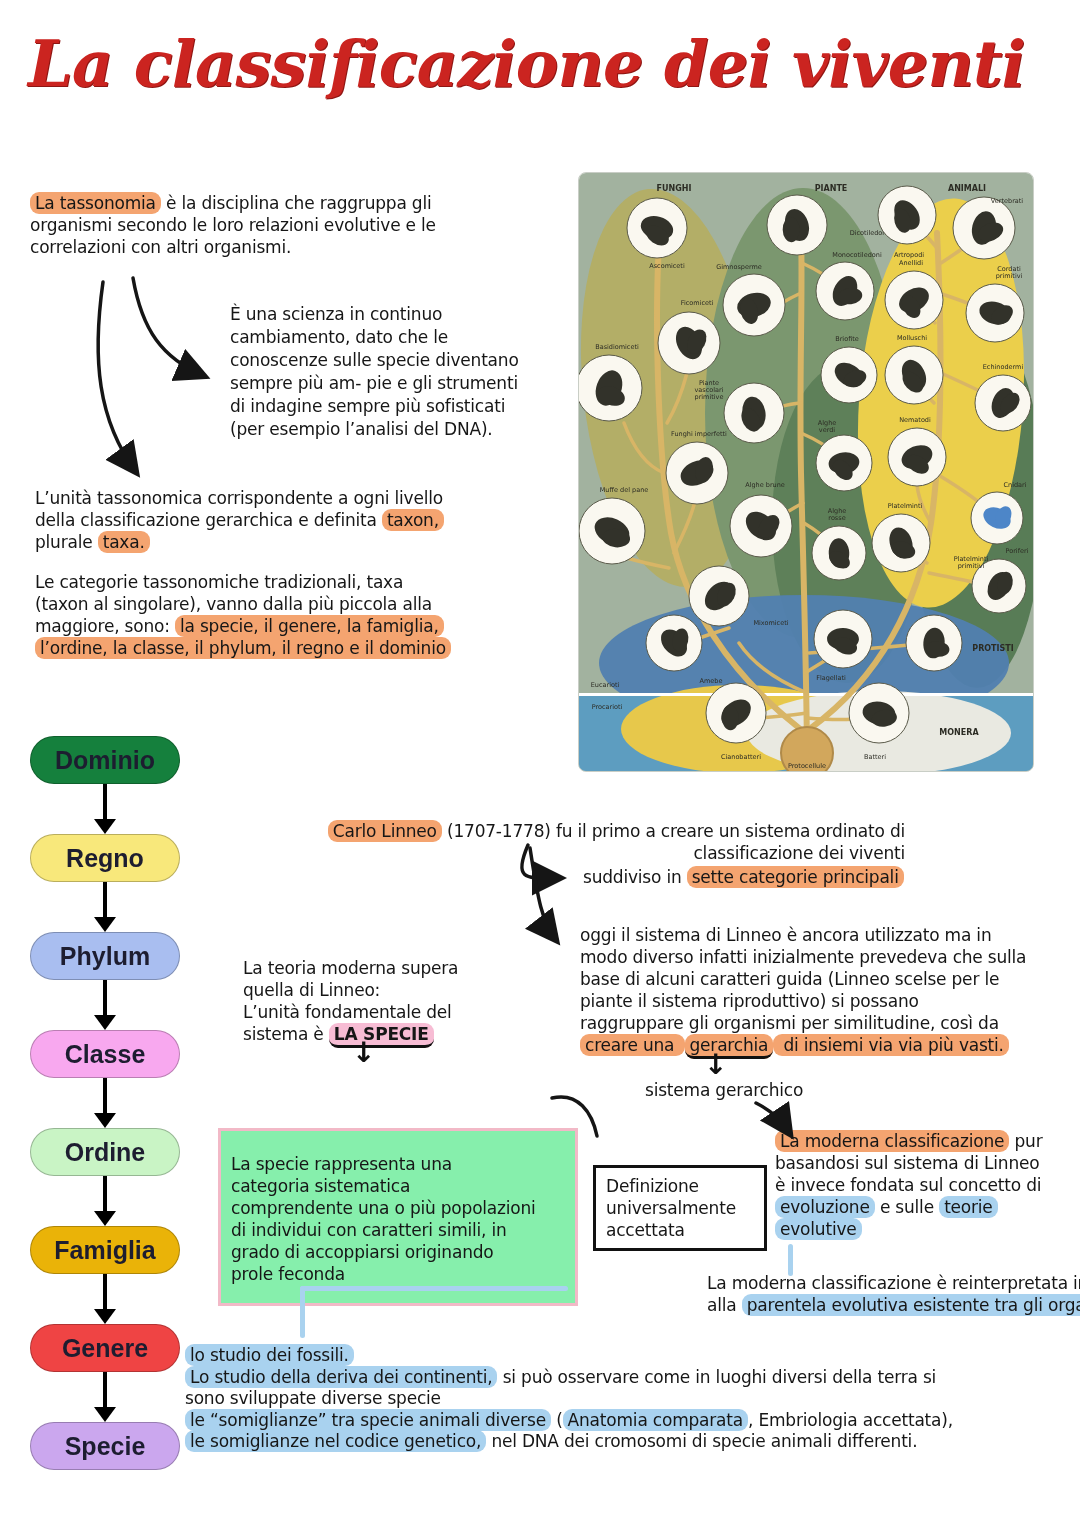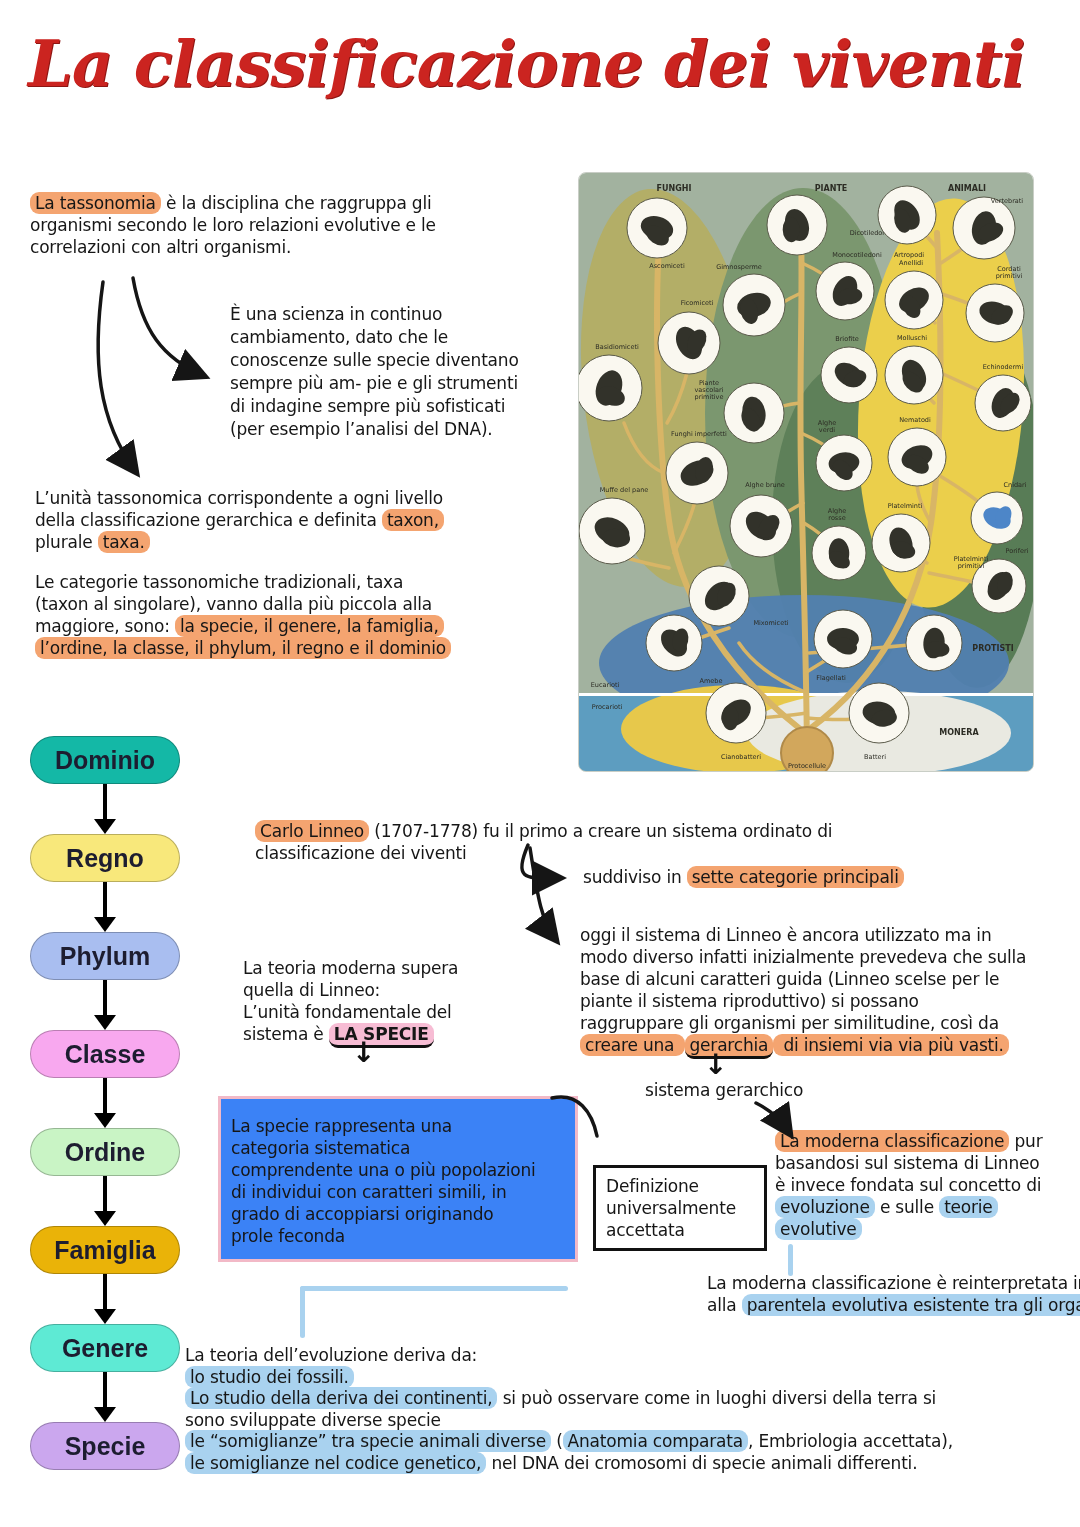"Dominio" div.fc-box { background: #14b8a6 -> #15803d }
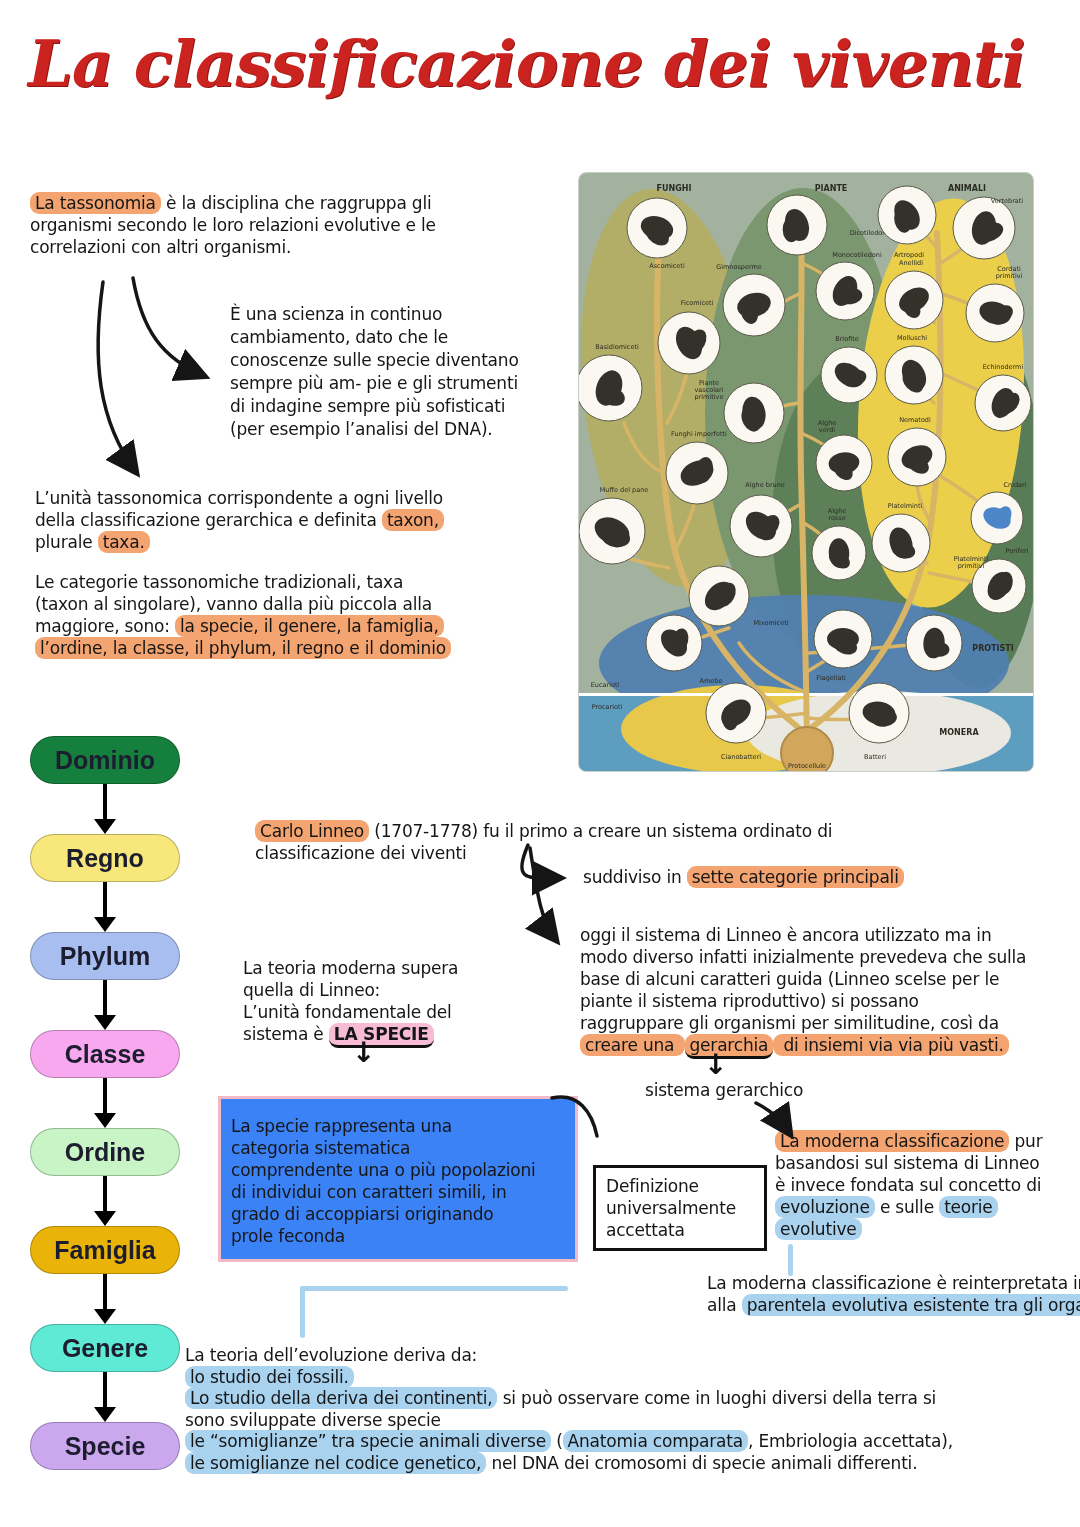"Carlo Linneo (1707-1778) fu il" #b-linneo { text-align: none -> right }
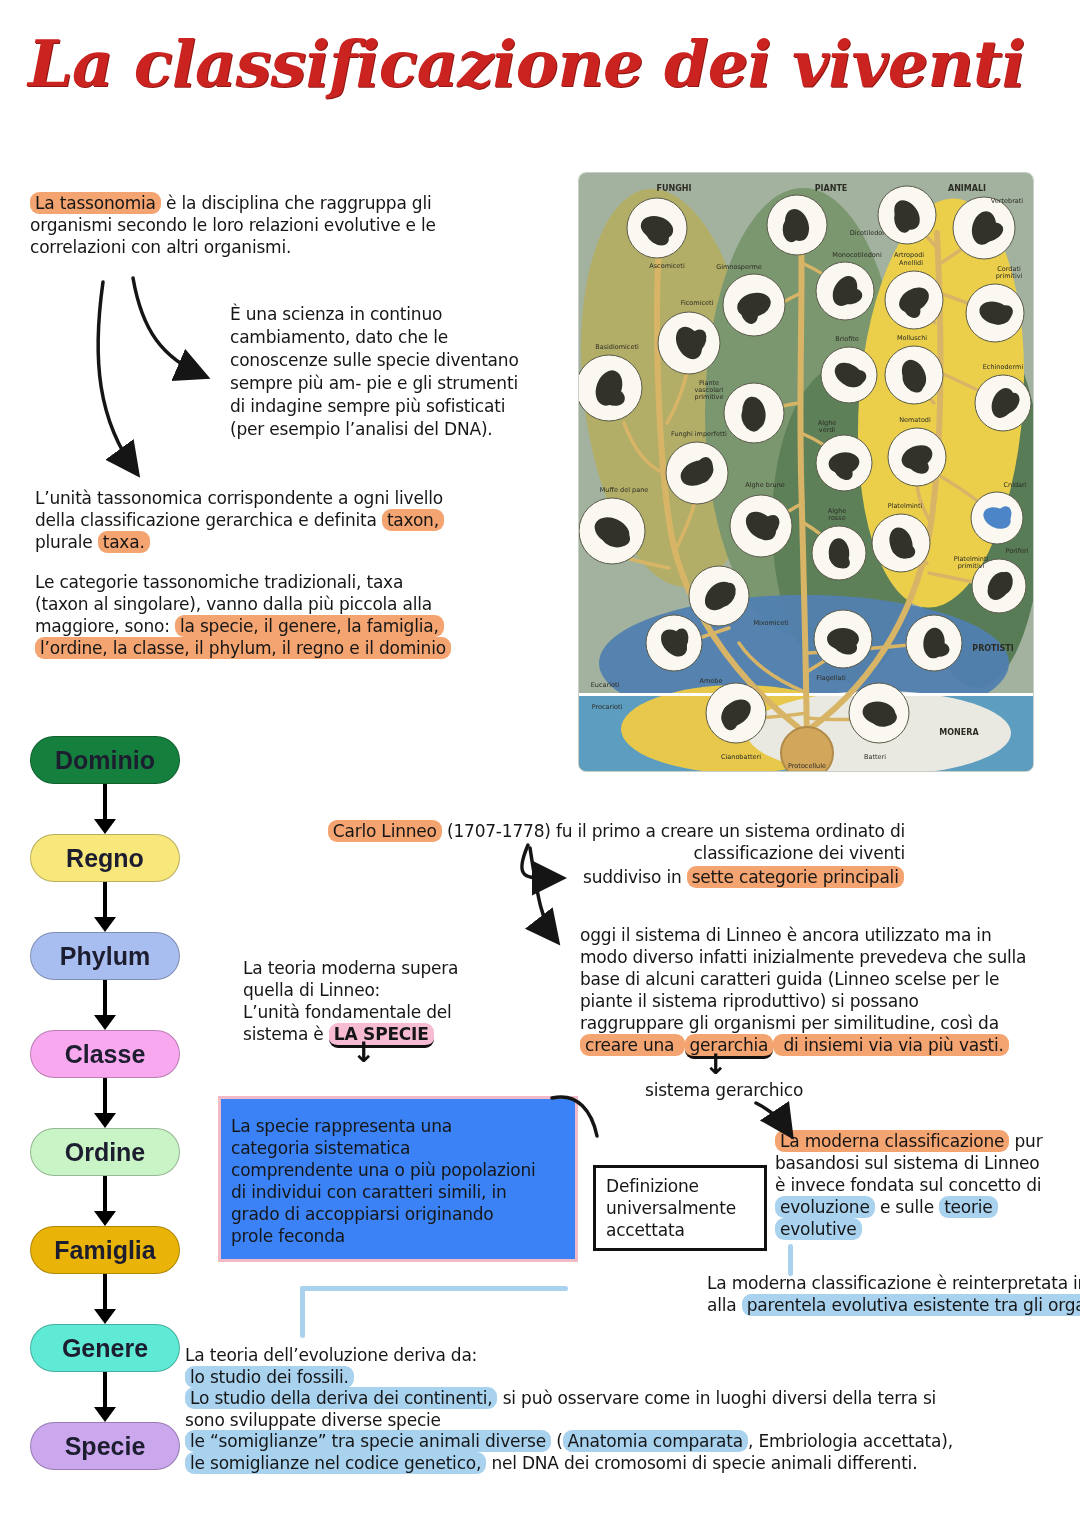"La specie rappresenta una" #b-speciebox { background: #3b82f6 -> #86efac; padding: 16px 10px -> 22px 10px; top: 1096px -> 1128px }
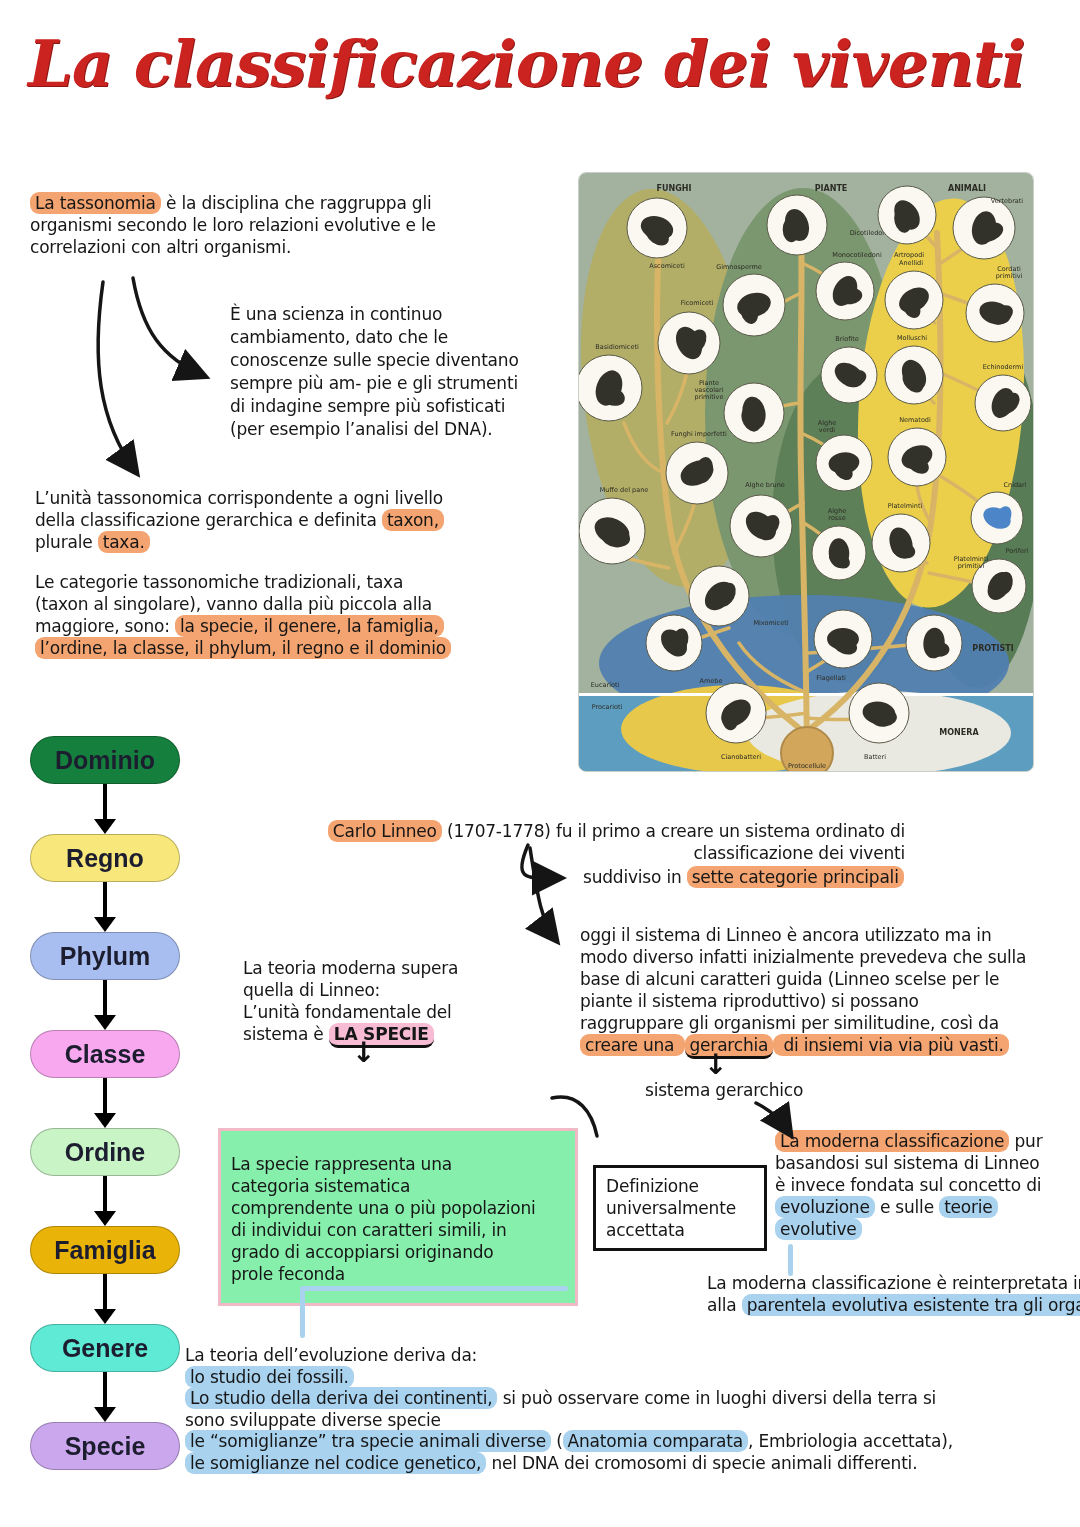"Genere" div.fc-box { background: #5eead4 -> #ef4444 }
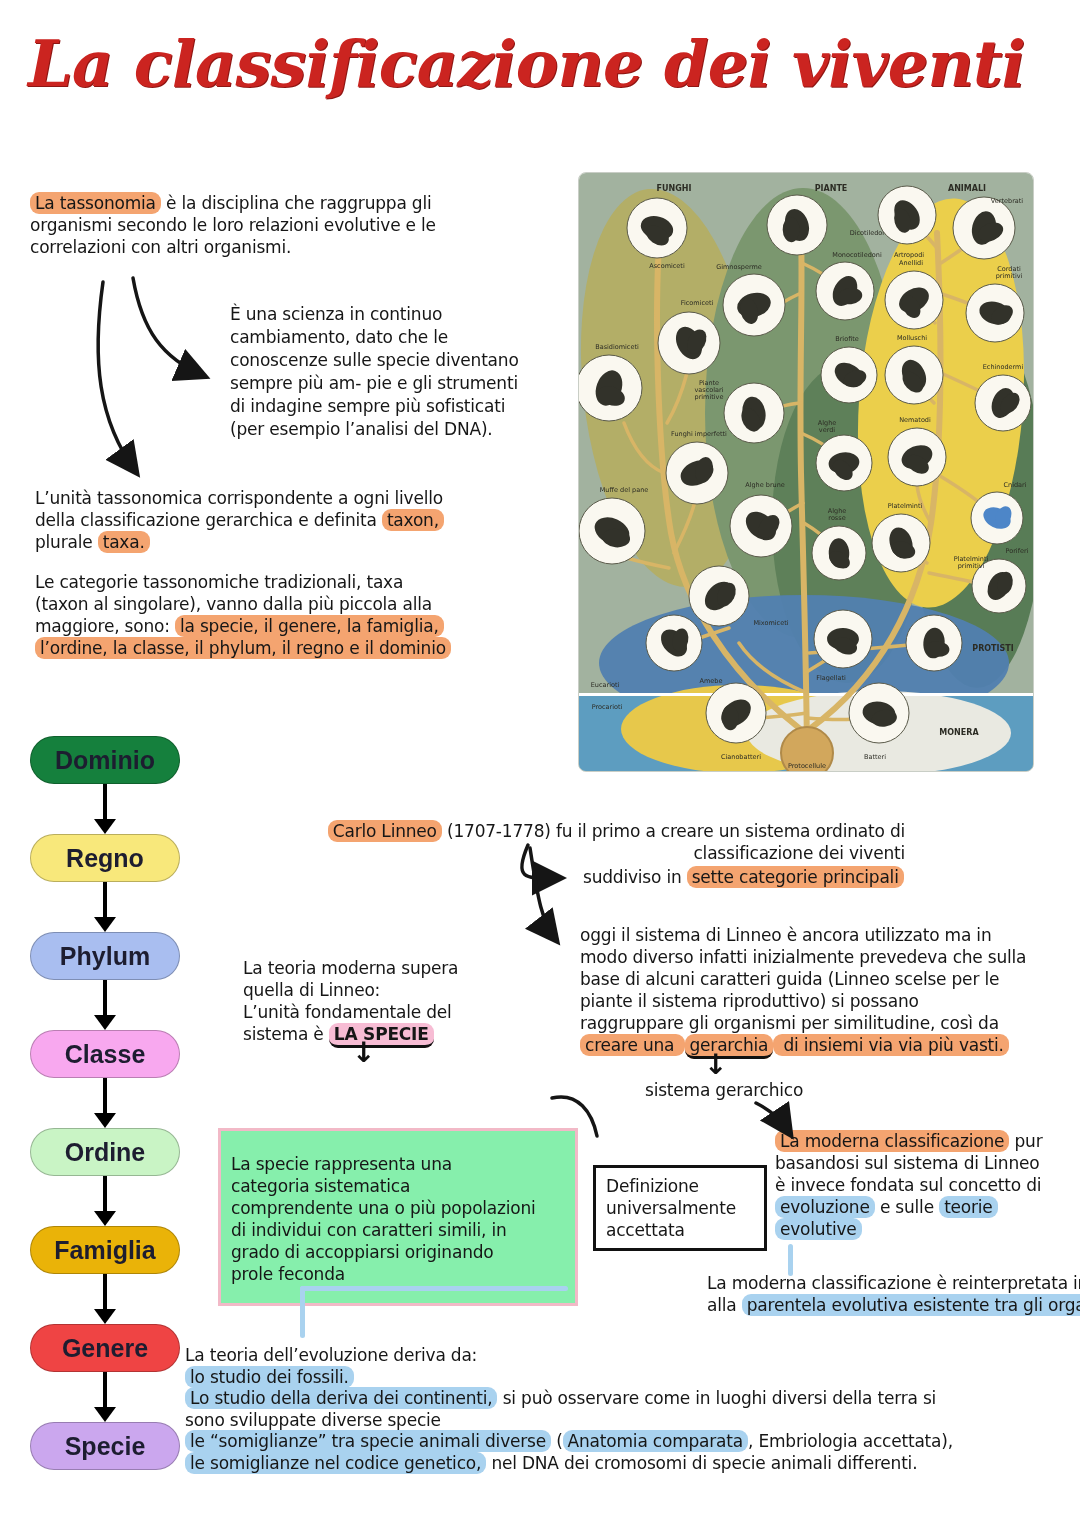"La teoria dell’evoluzione deriva da:" div { html: <div><span>La teoria dell’evoluzione deriva da:</span></div> -> none }
